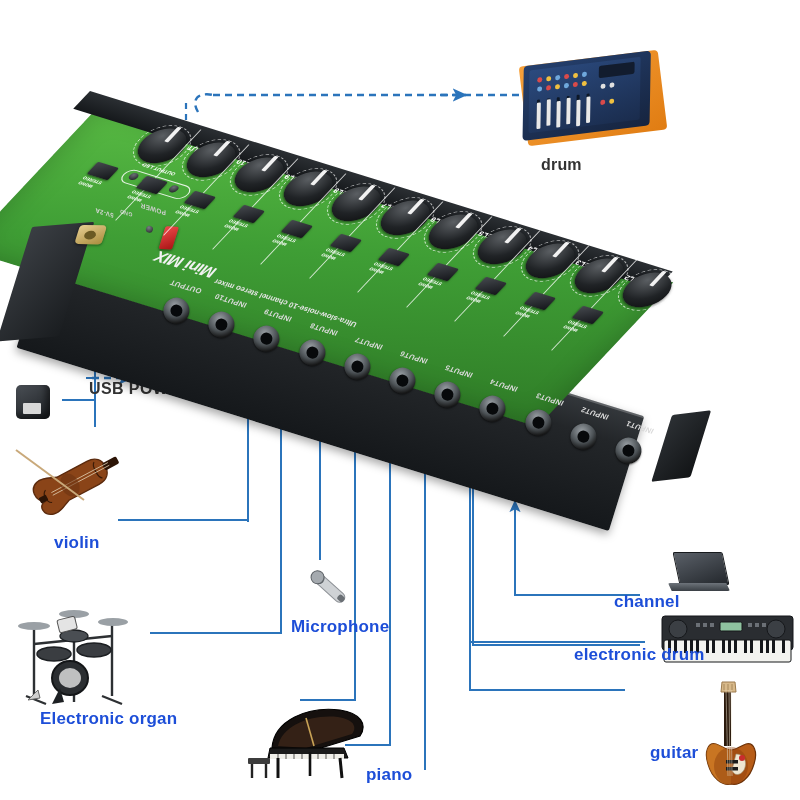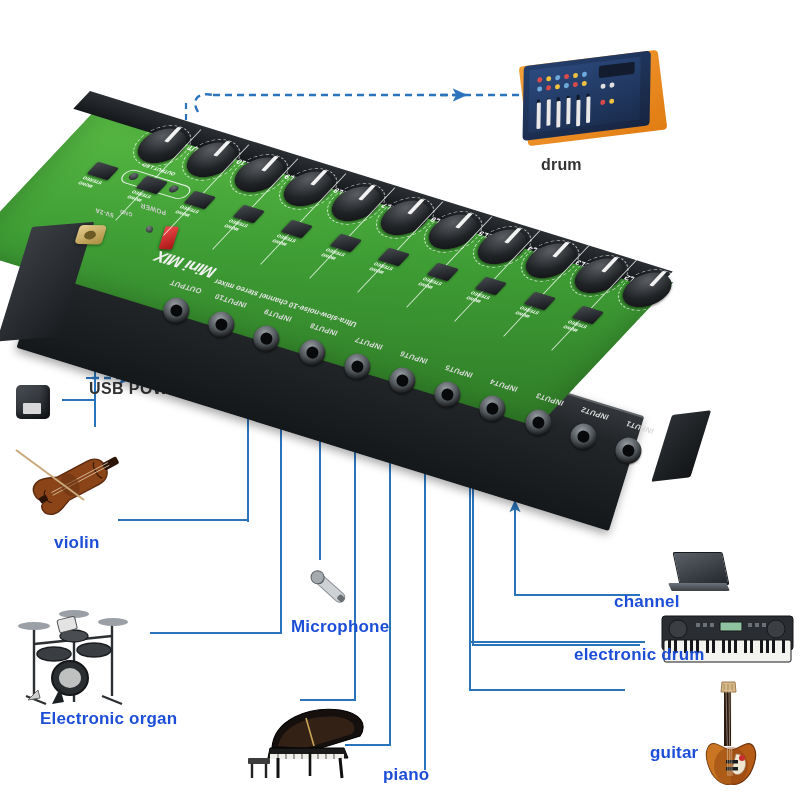"piano" div.lbl { left: 383px -> 366px }
